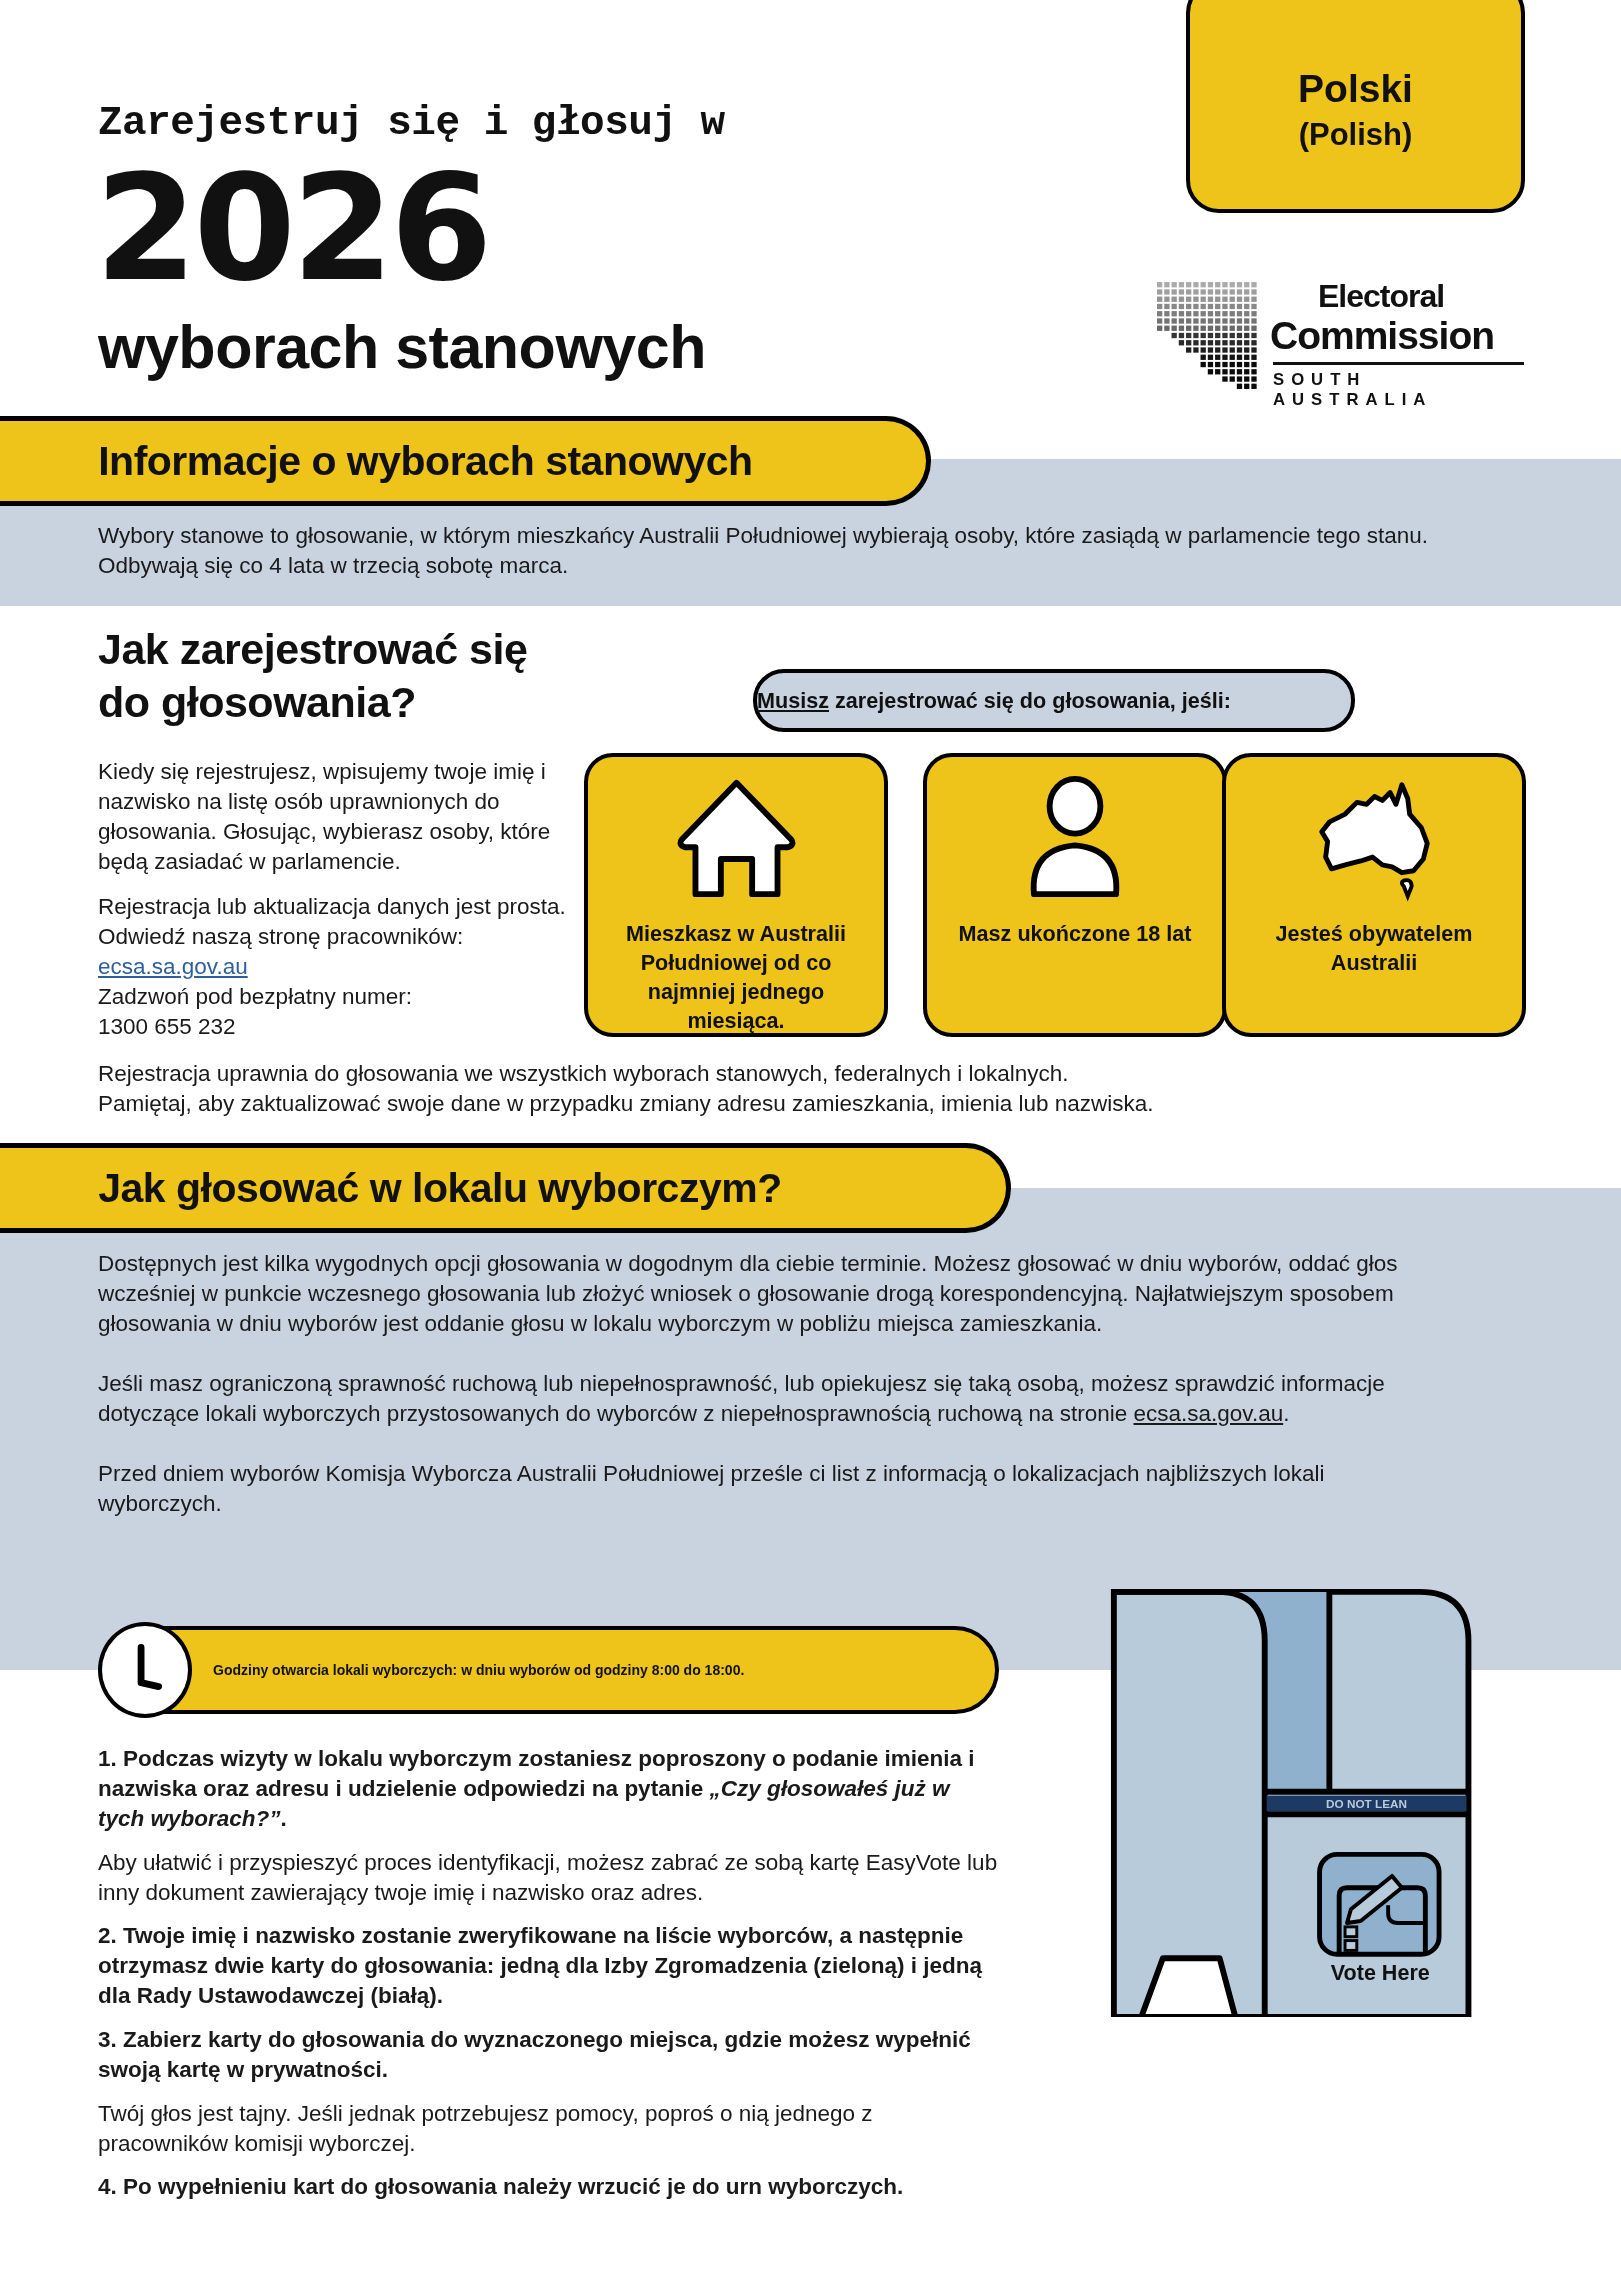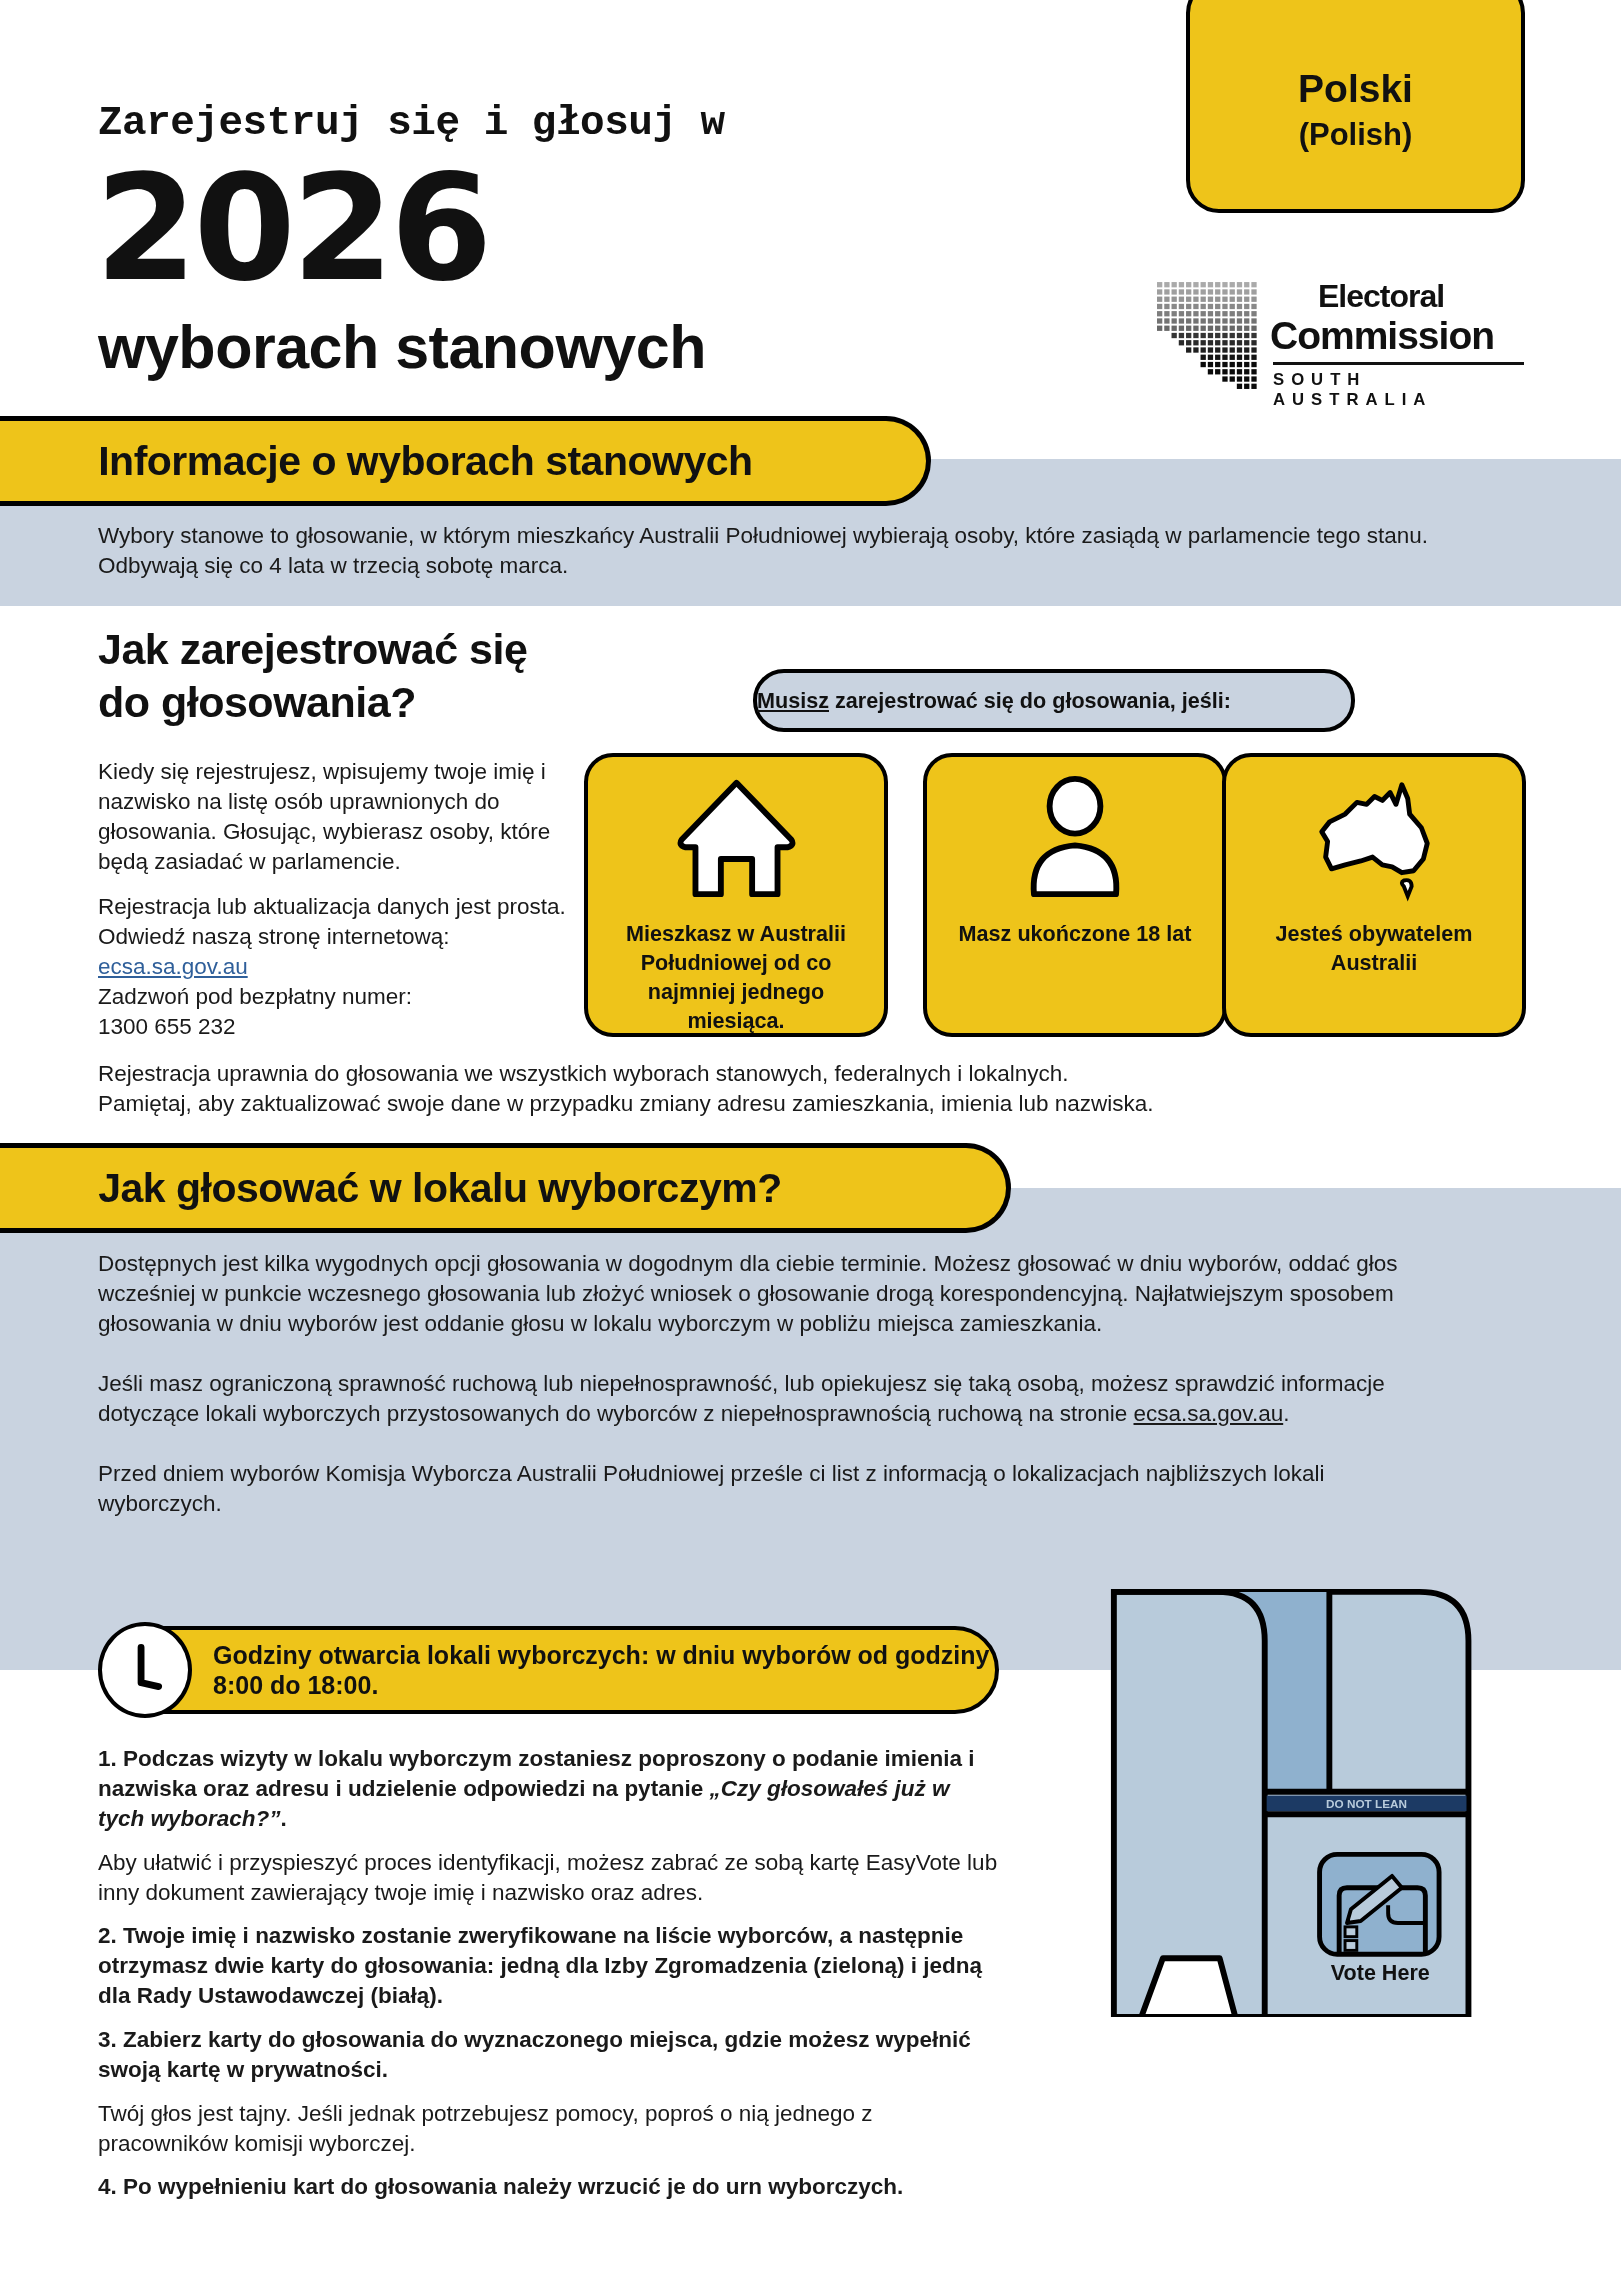"Rejestracja lub aktualizacja danych jest" div { text: internetową -> pracowników }
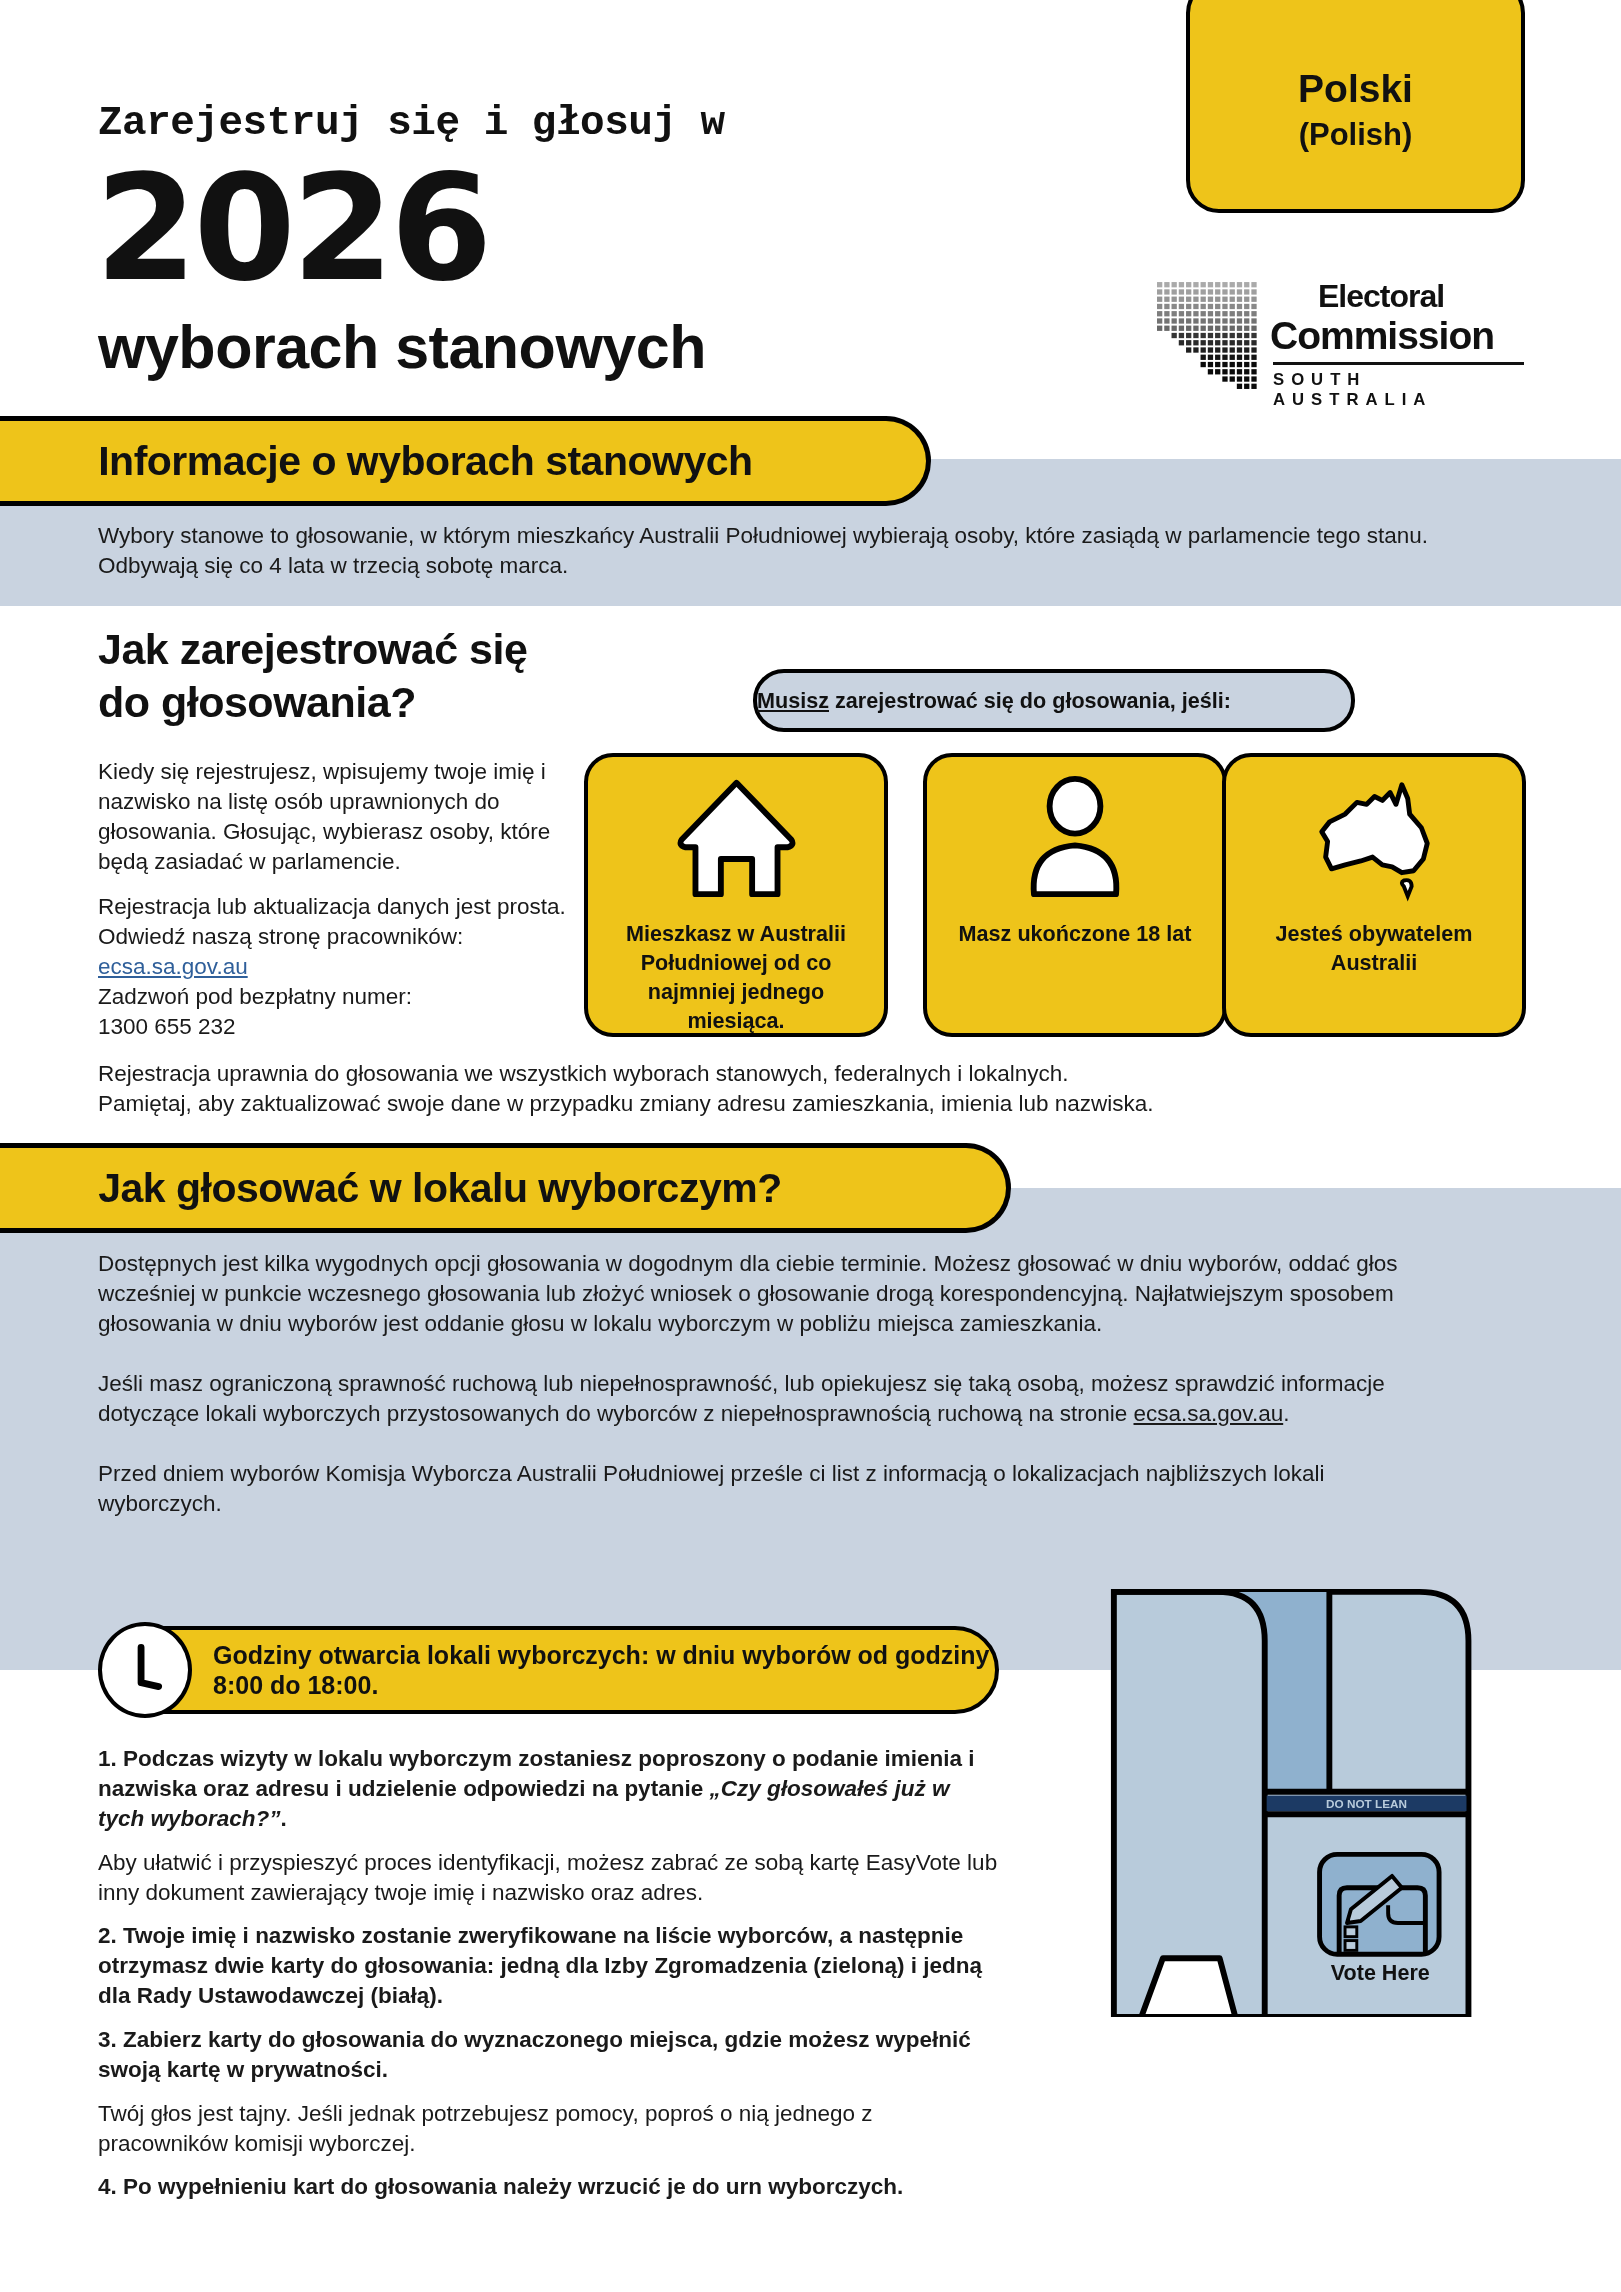"Godziny otwarcia lokali wyborczych: w" .hours-bar { font-size: 25px -> 14px }
